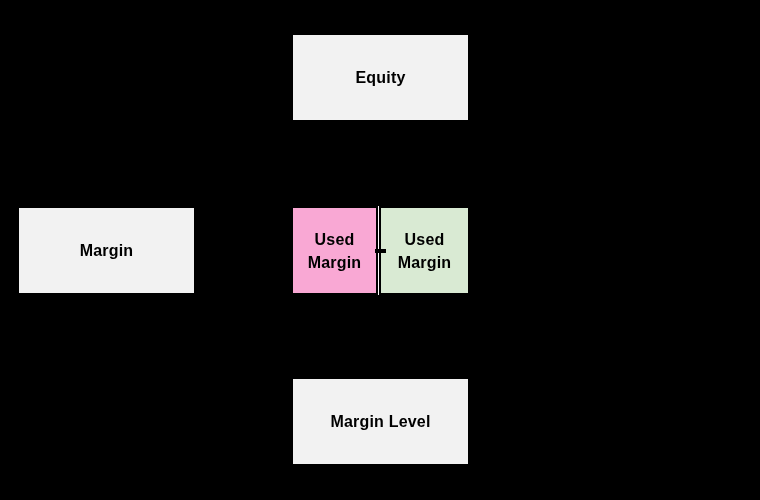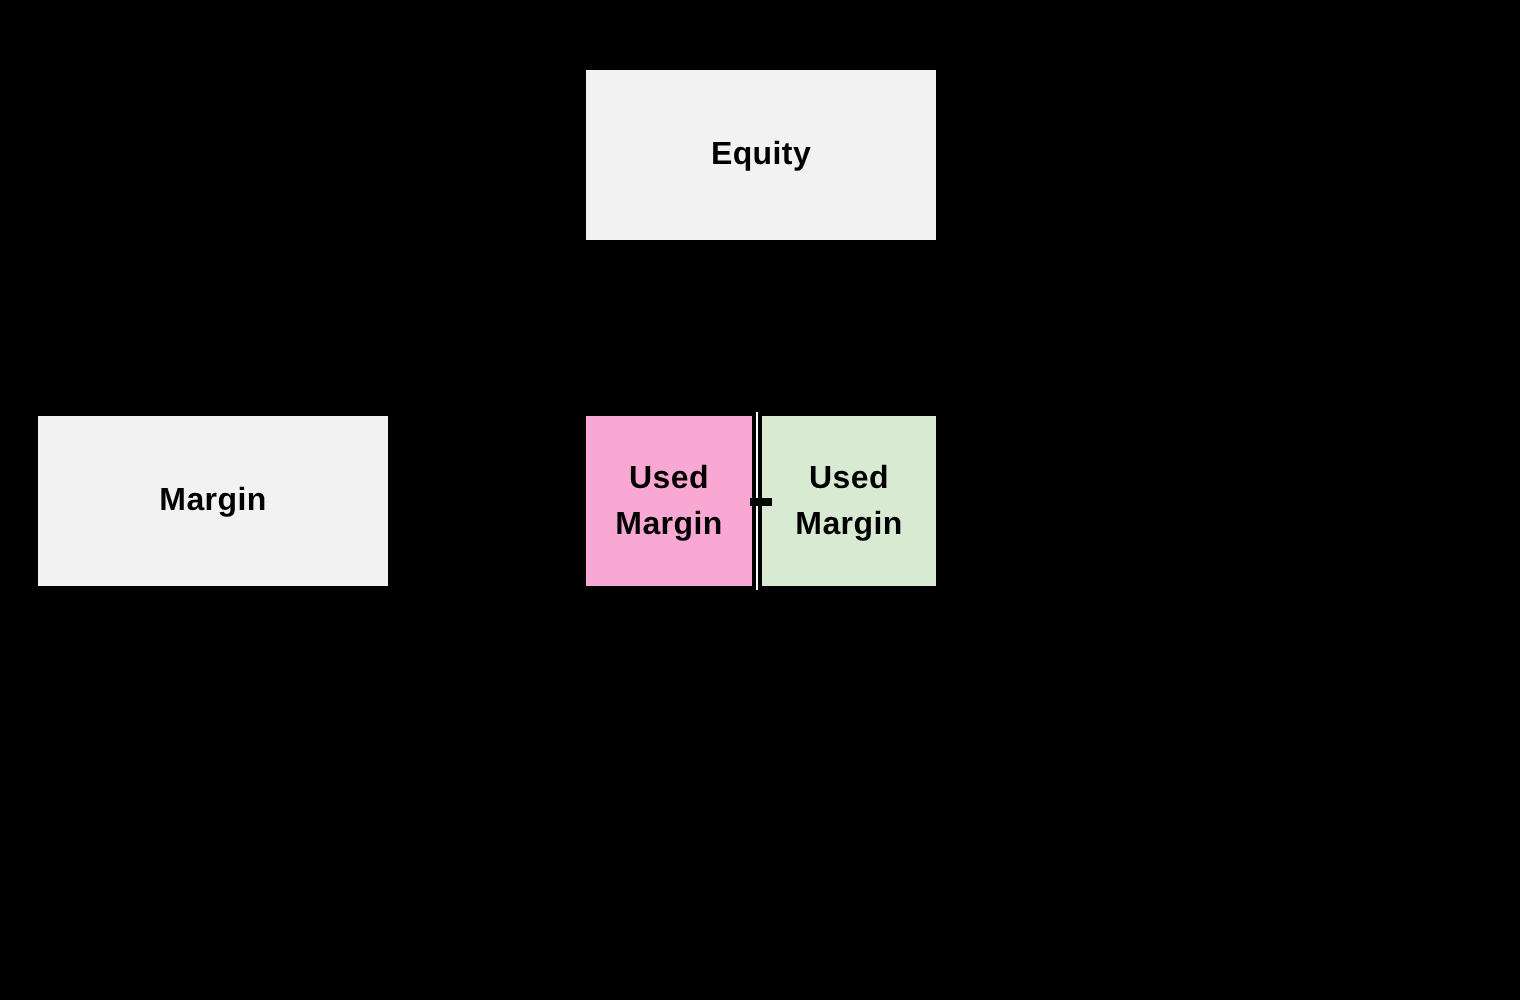"Margin Level" div.node { html: none -> <div> <span>Margin Level</span> </div> }
